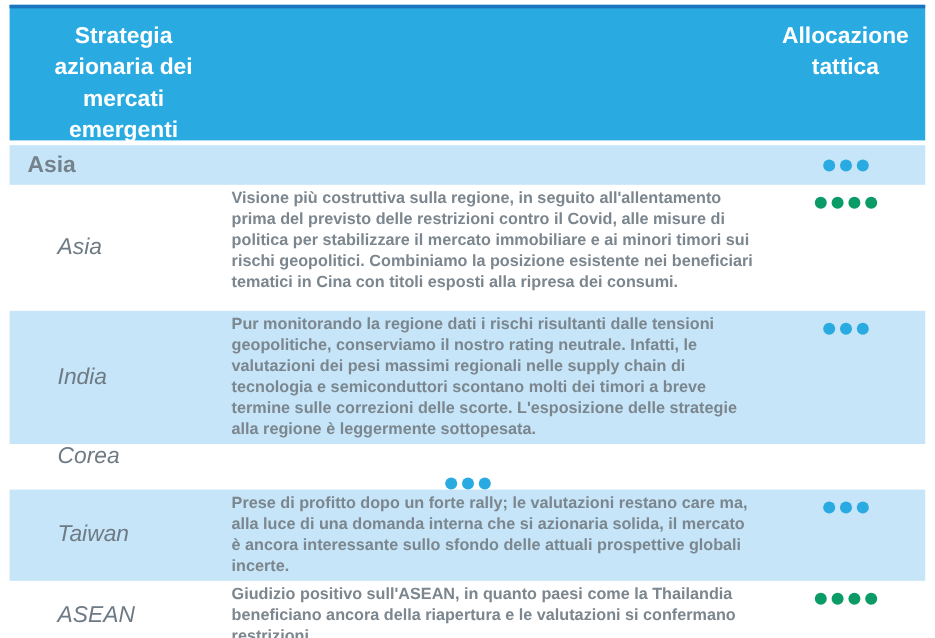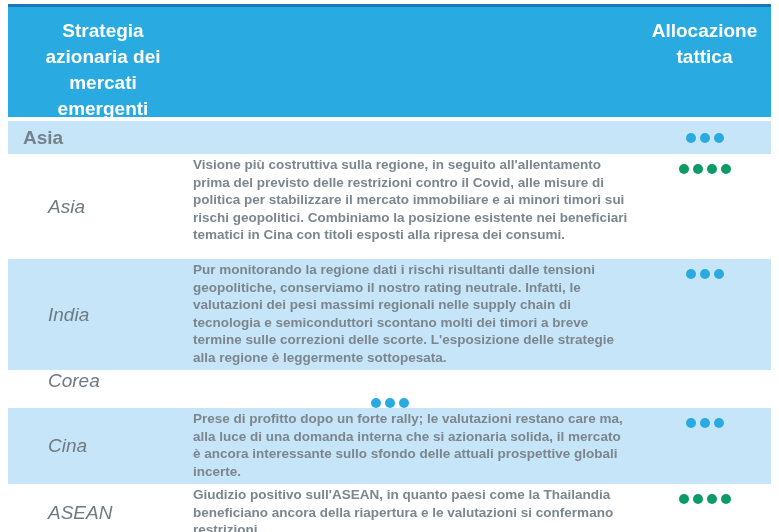"Cina" div.cell-name { text: Cina -> Taiwan }
